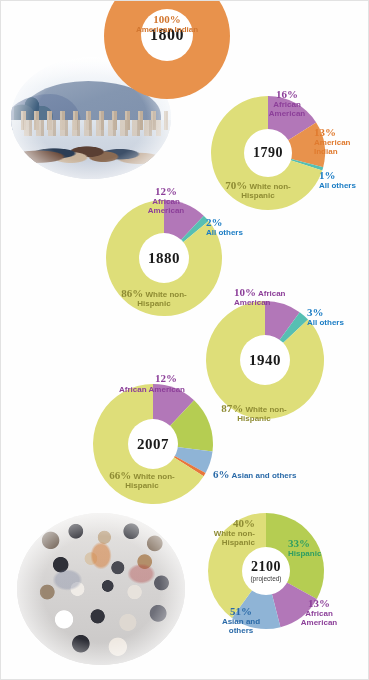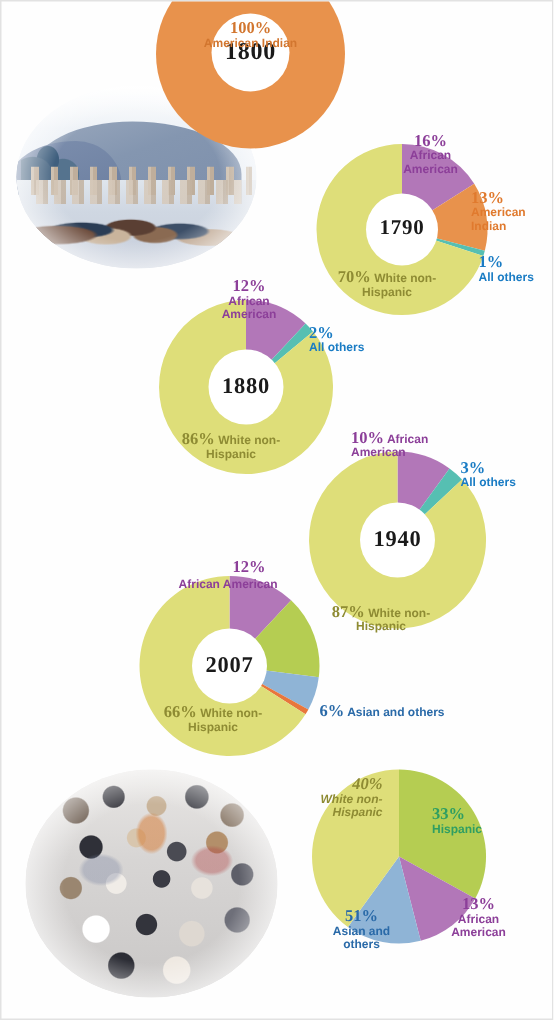"40%" div.lbl { font-style: italic -> none }
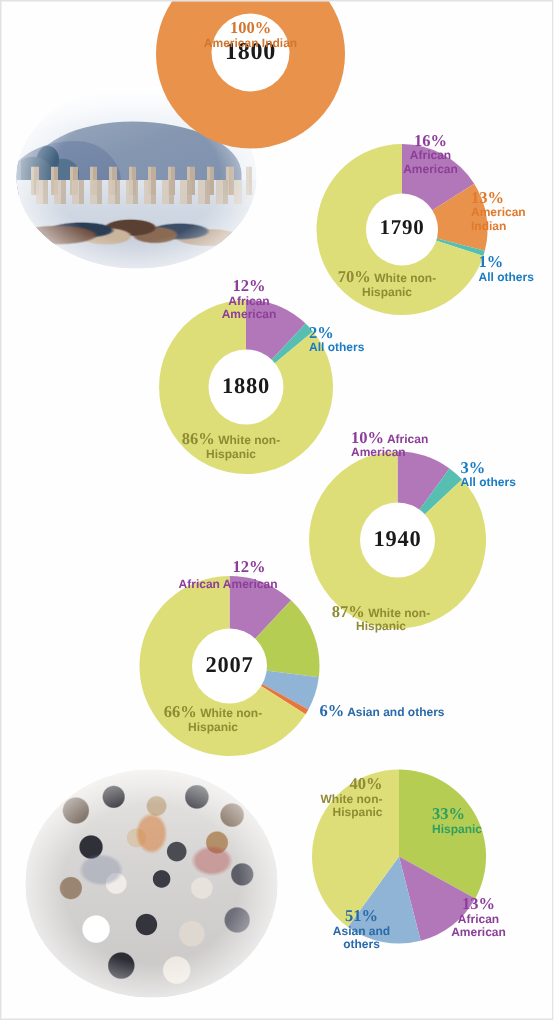"2100" div.center-label { html: none -> <div> <span>2100</span> <span>(projected)</span> </div> }
